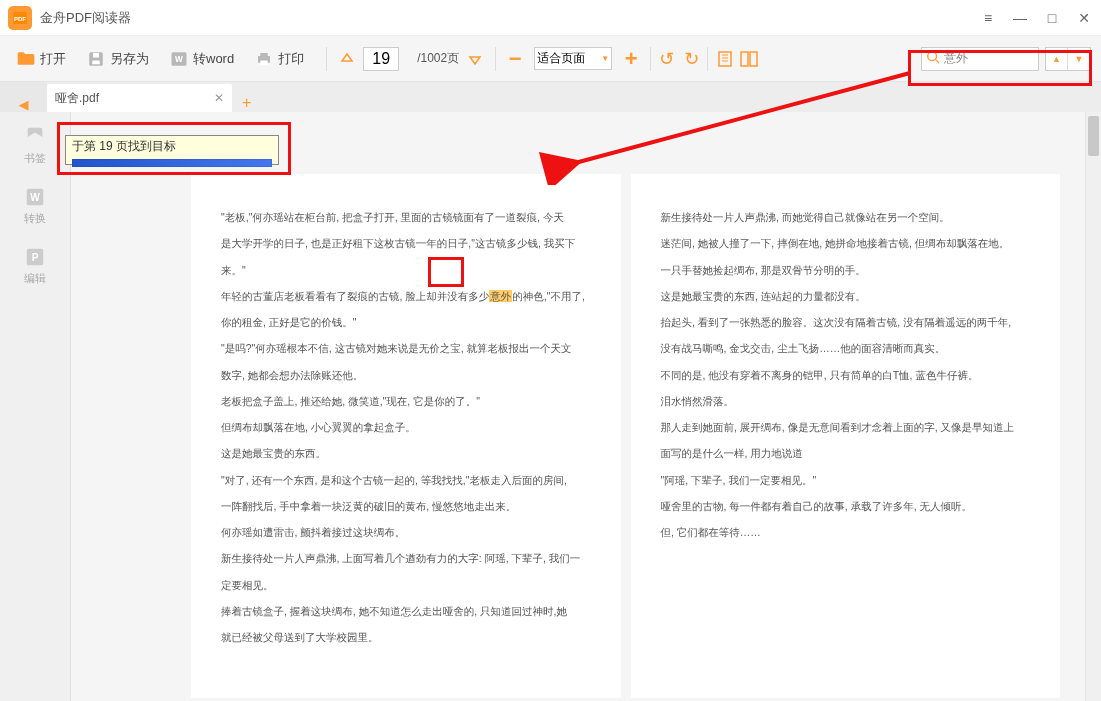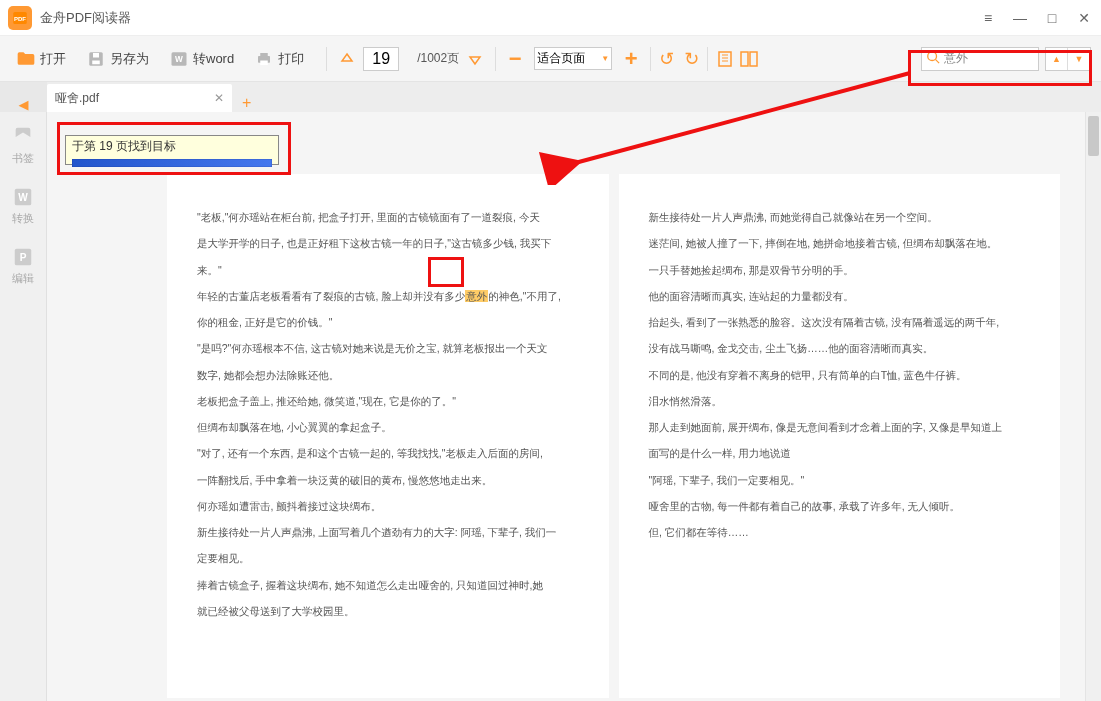"书签" .sidebar { width: 47px -> 71px }
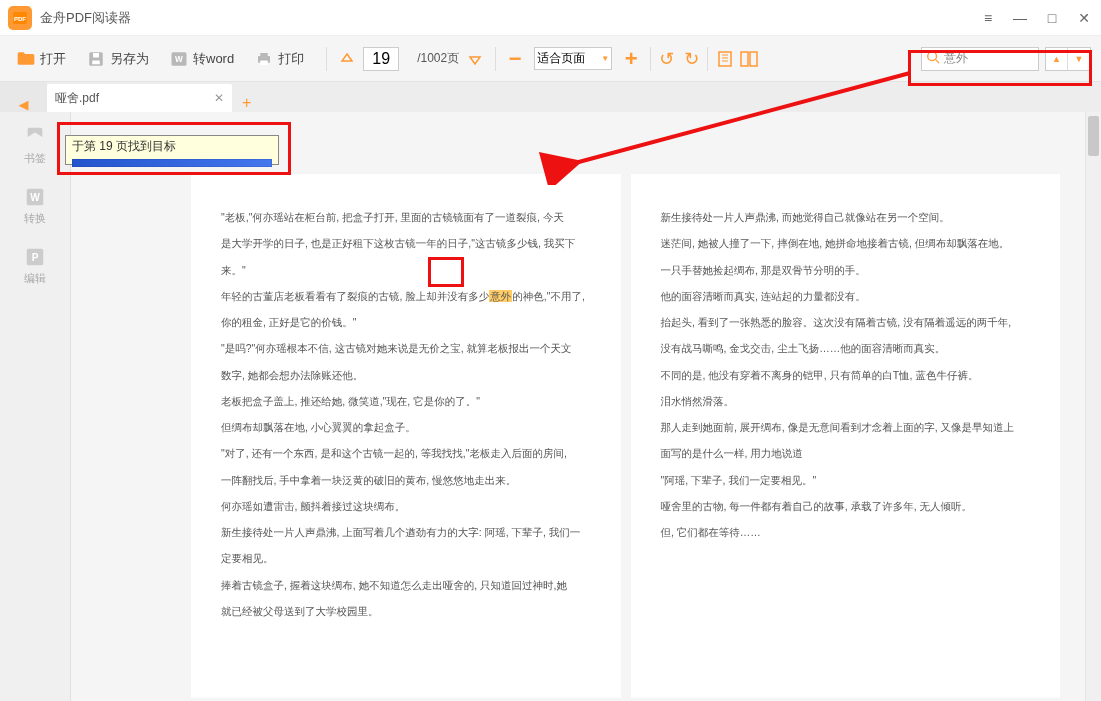"他的面容清晰而真实, 连站起的力量都没有。" p { text: 他的面容清晰而真实 -> 这是她最宝贵的东西 }
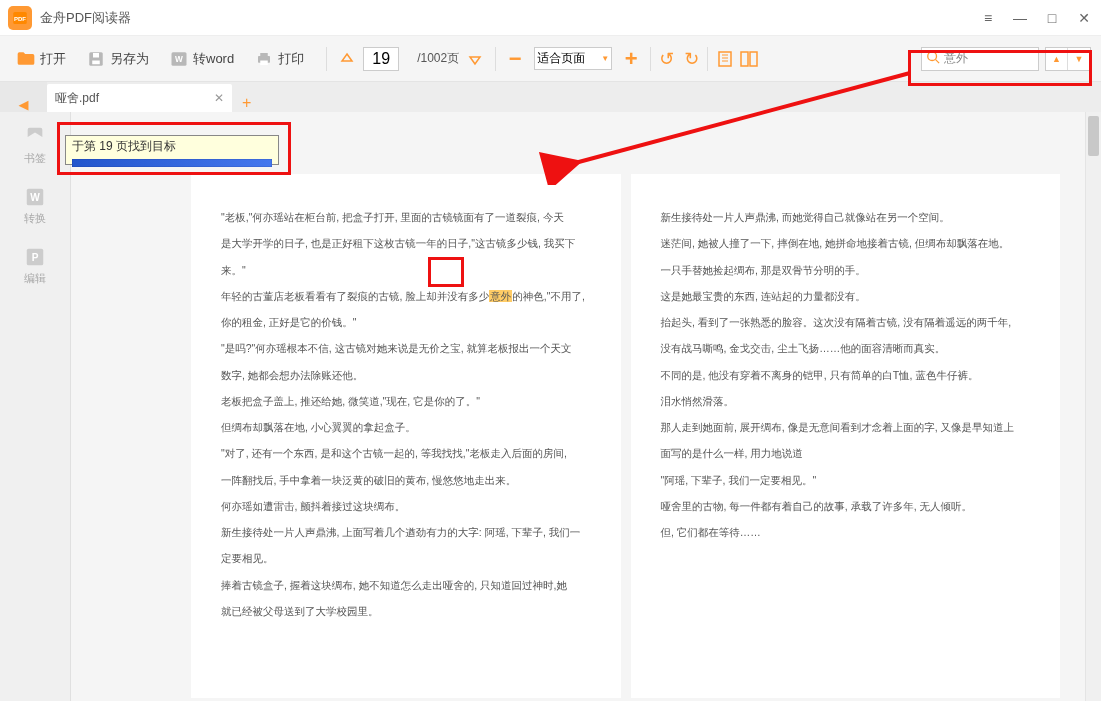"这是她最宝贵的东西。" p { html: none -> <p>这是她最宝贵的东西。</p> }
